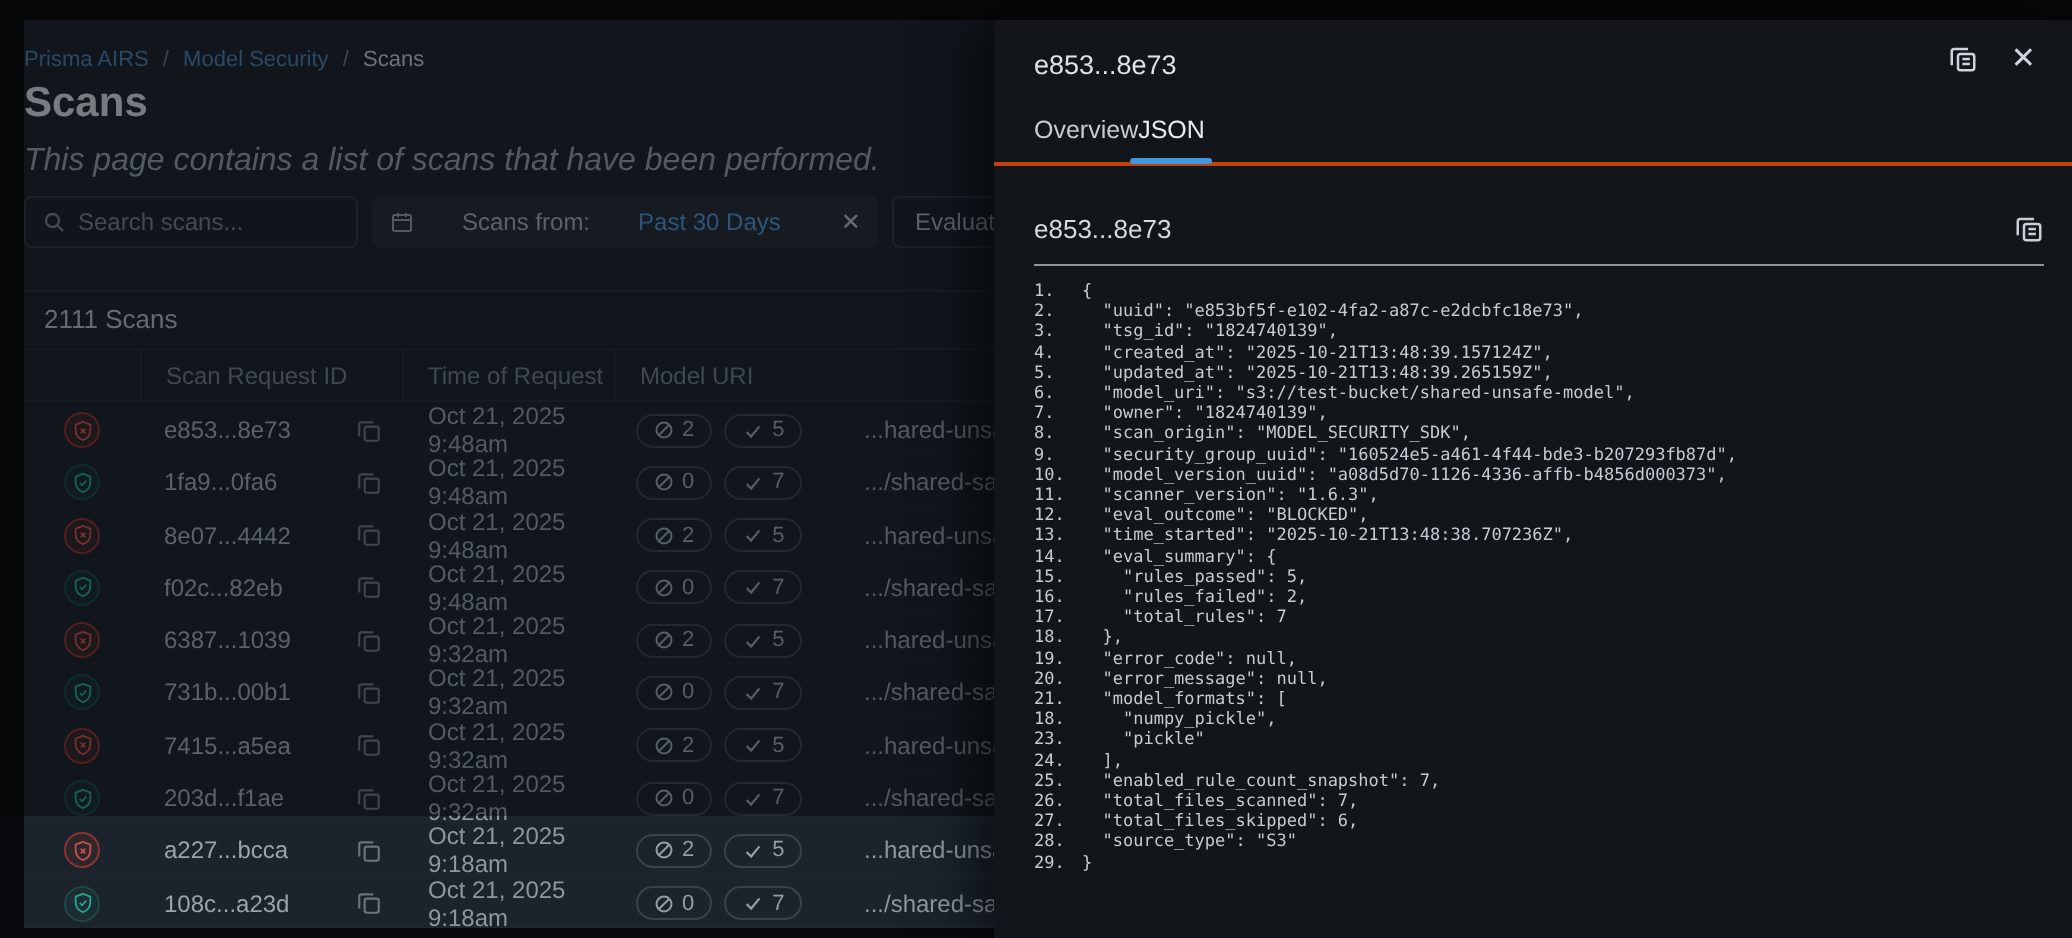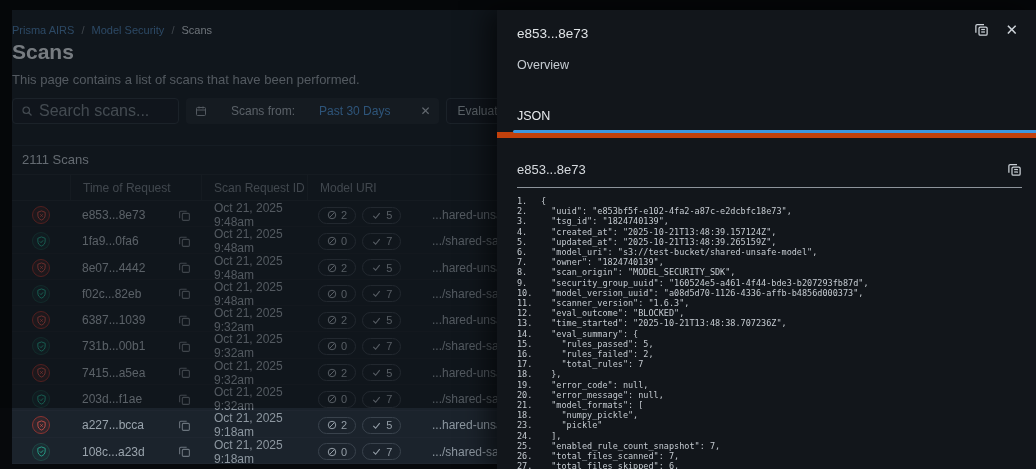"Overview" .tabs { border-bottom: 6px solid #c2410c -> 2px solid #c2410c; flex-direction: column -> none; gap: 28px -> none }
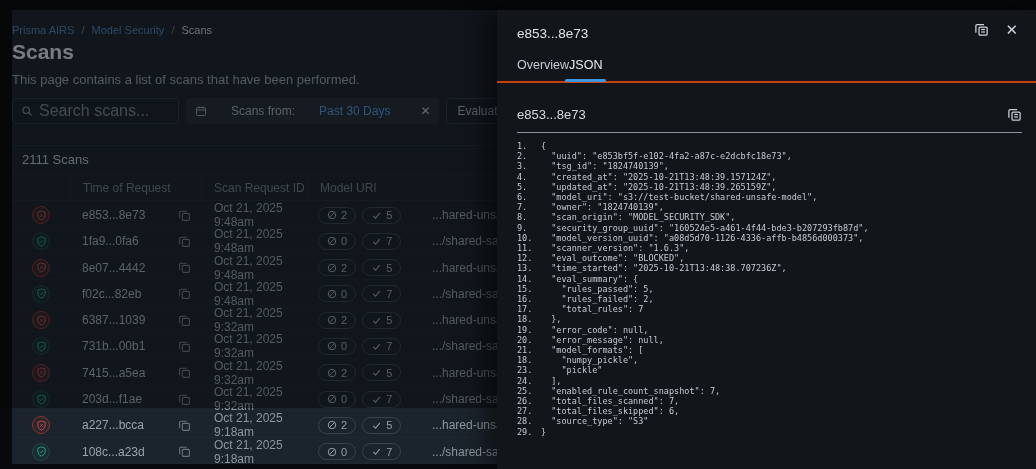"This page contains a list" .page-desc { font-size: 13px -> 16px; font-style: none -> italic }
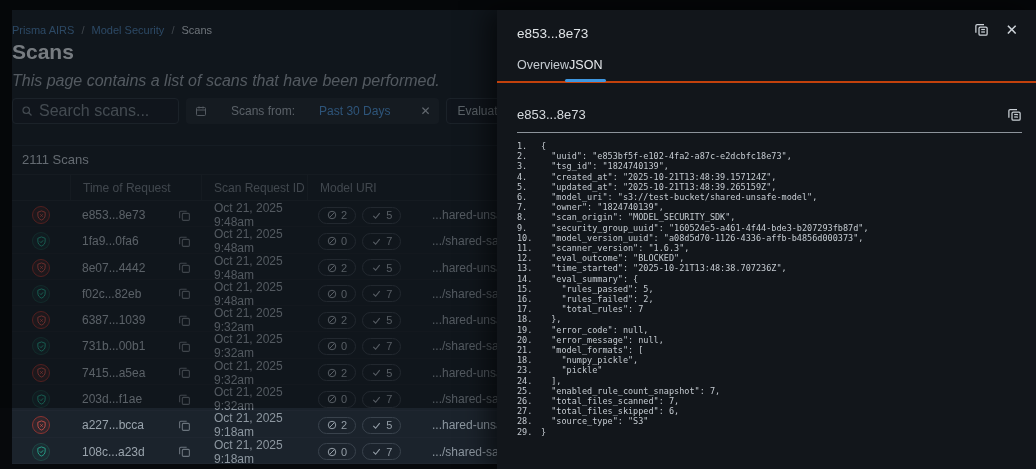"Search scans..." .search-box input { font-size: 16px -> 12px }
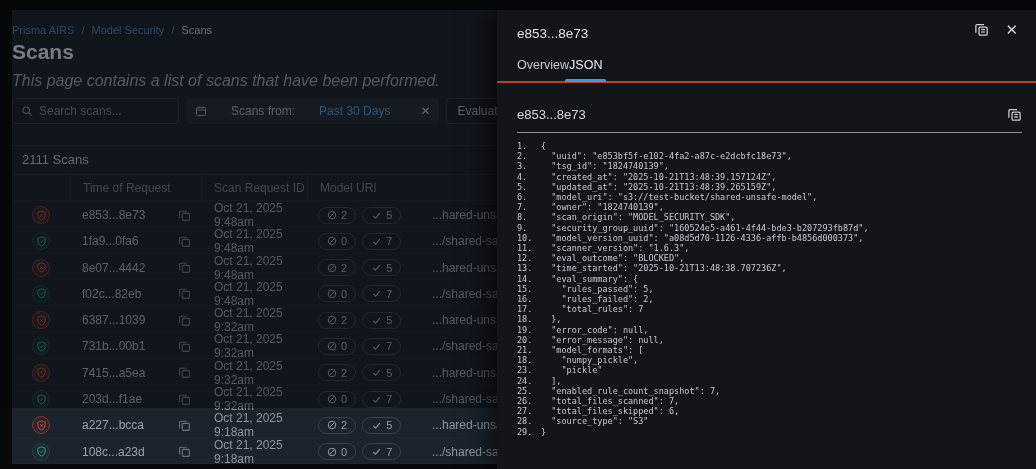"Time of Request" div.th { order: before "Scan Request ID" -> after "Scan Request ID" }
